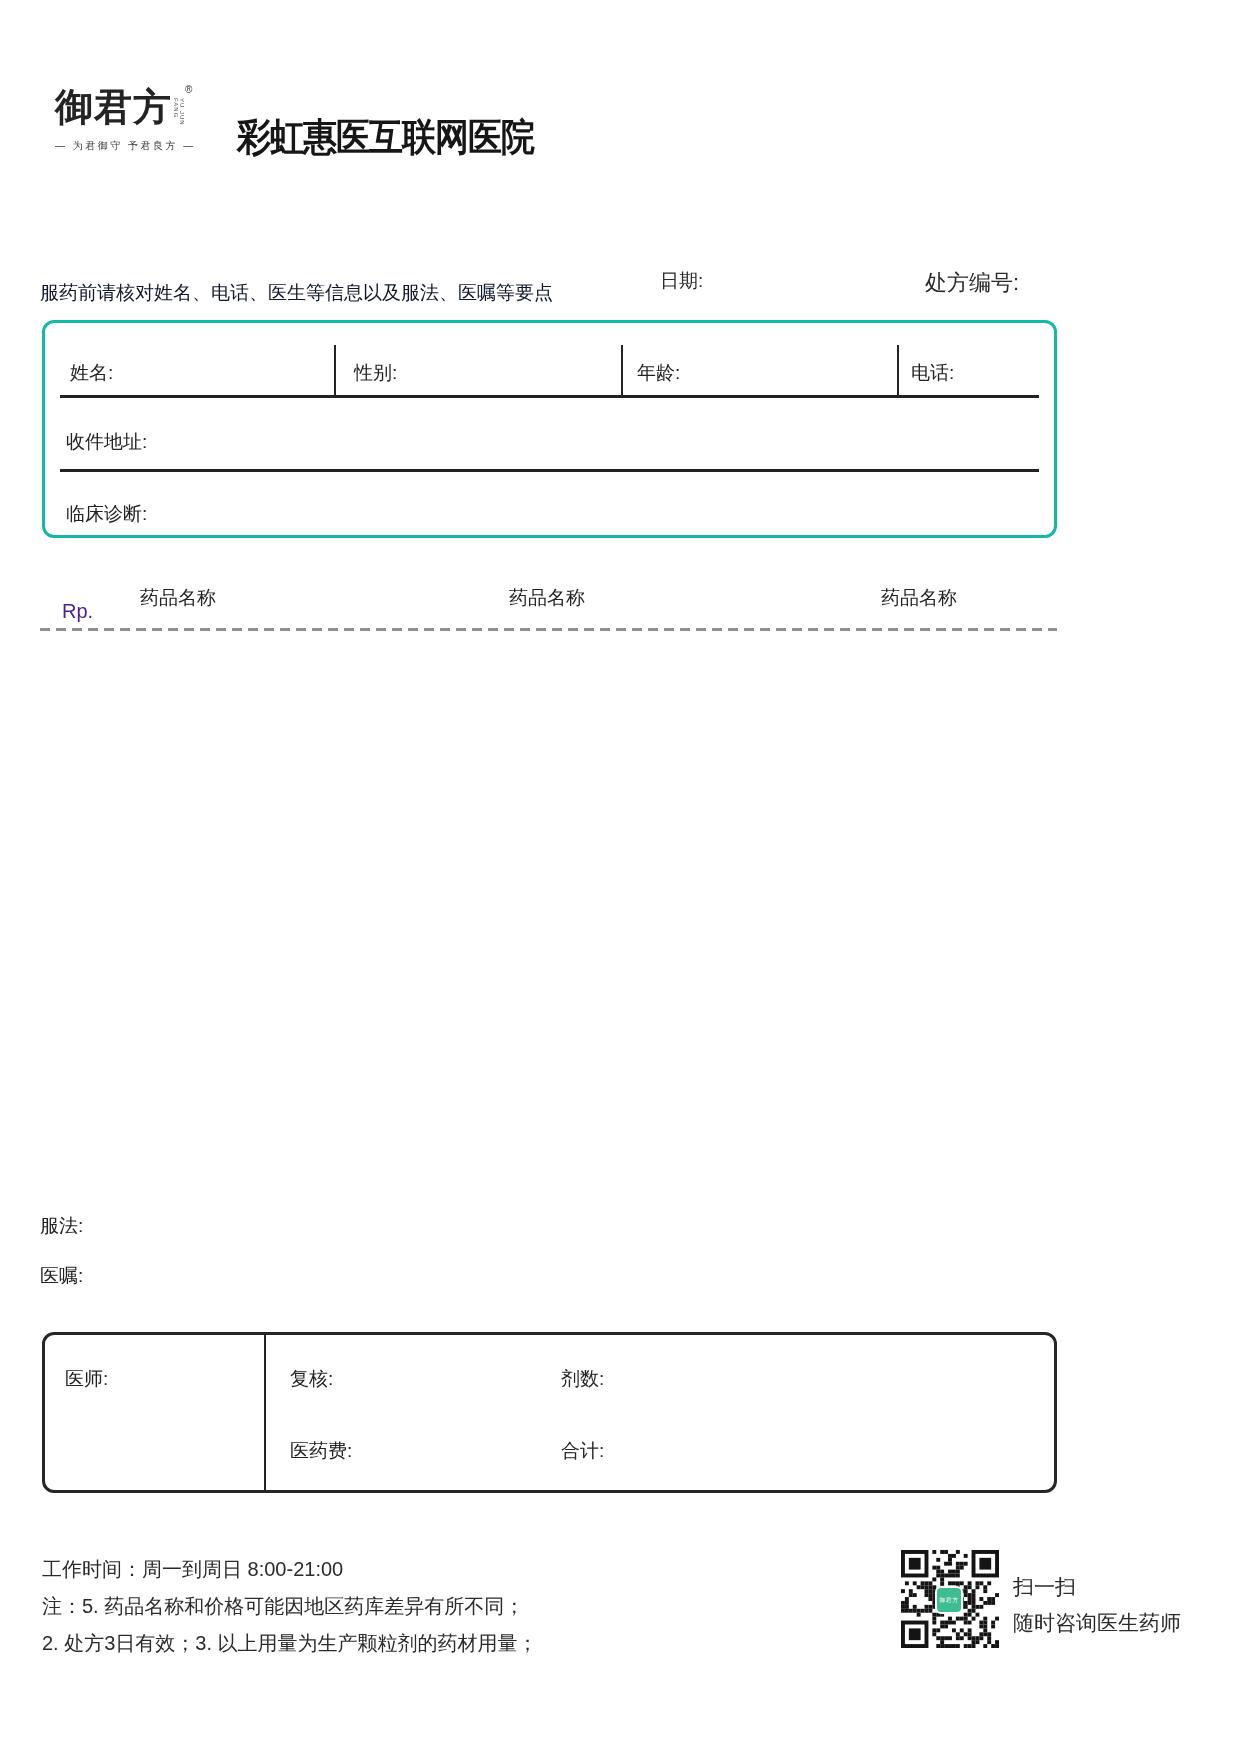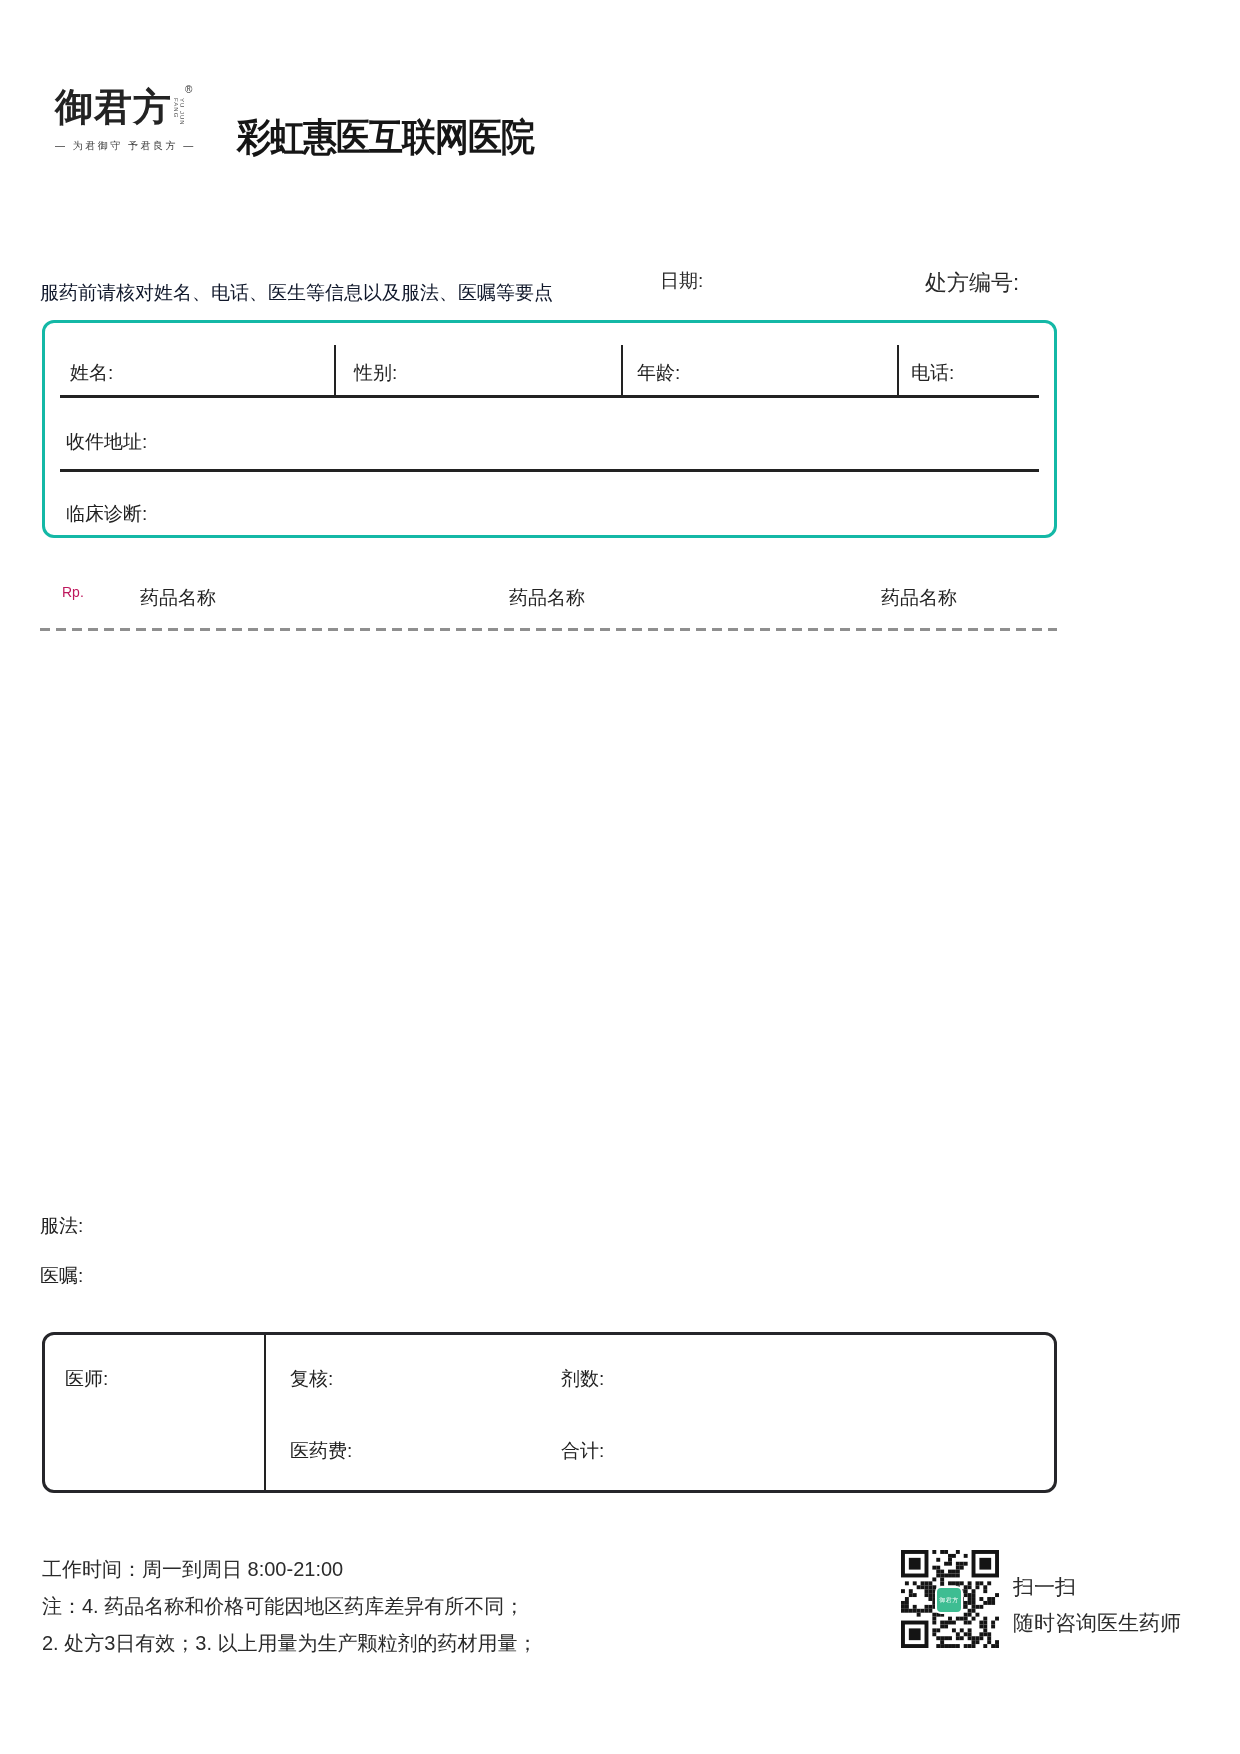"Rp." .rp-label { color: #be185d -> #4c1d95; font-size: 14px -> 20px; top: 584px -> 600px }
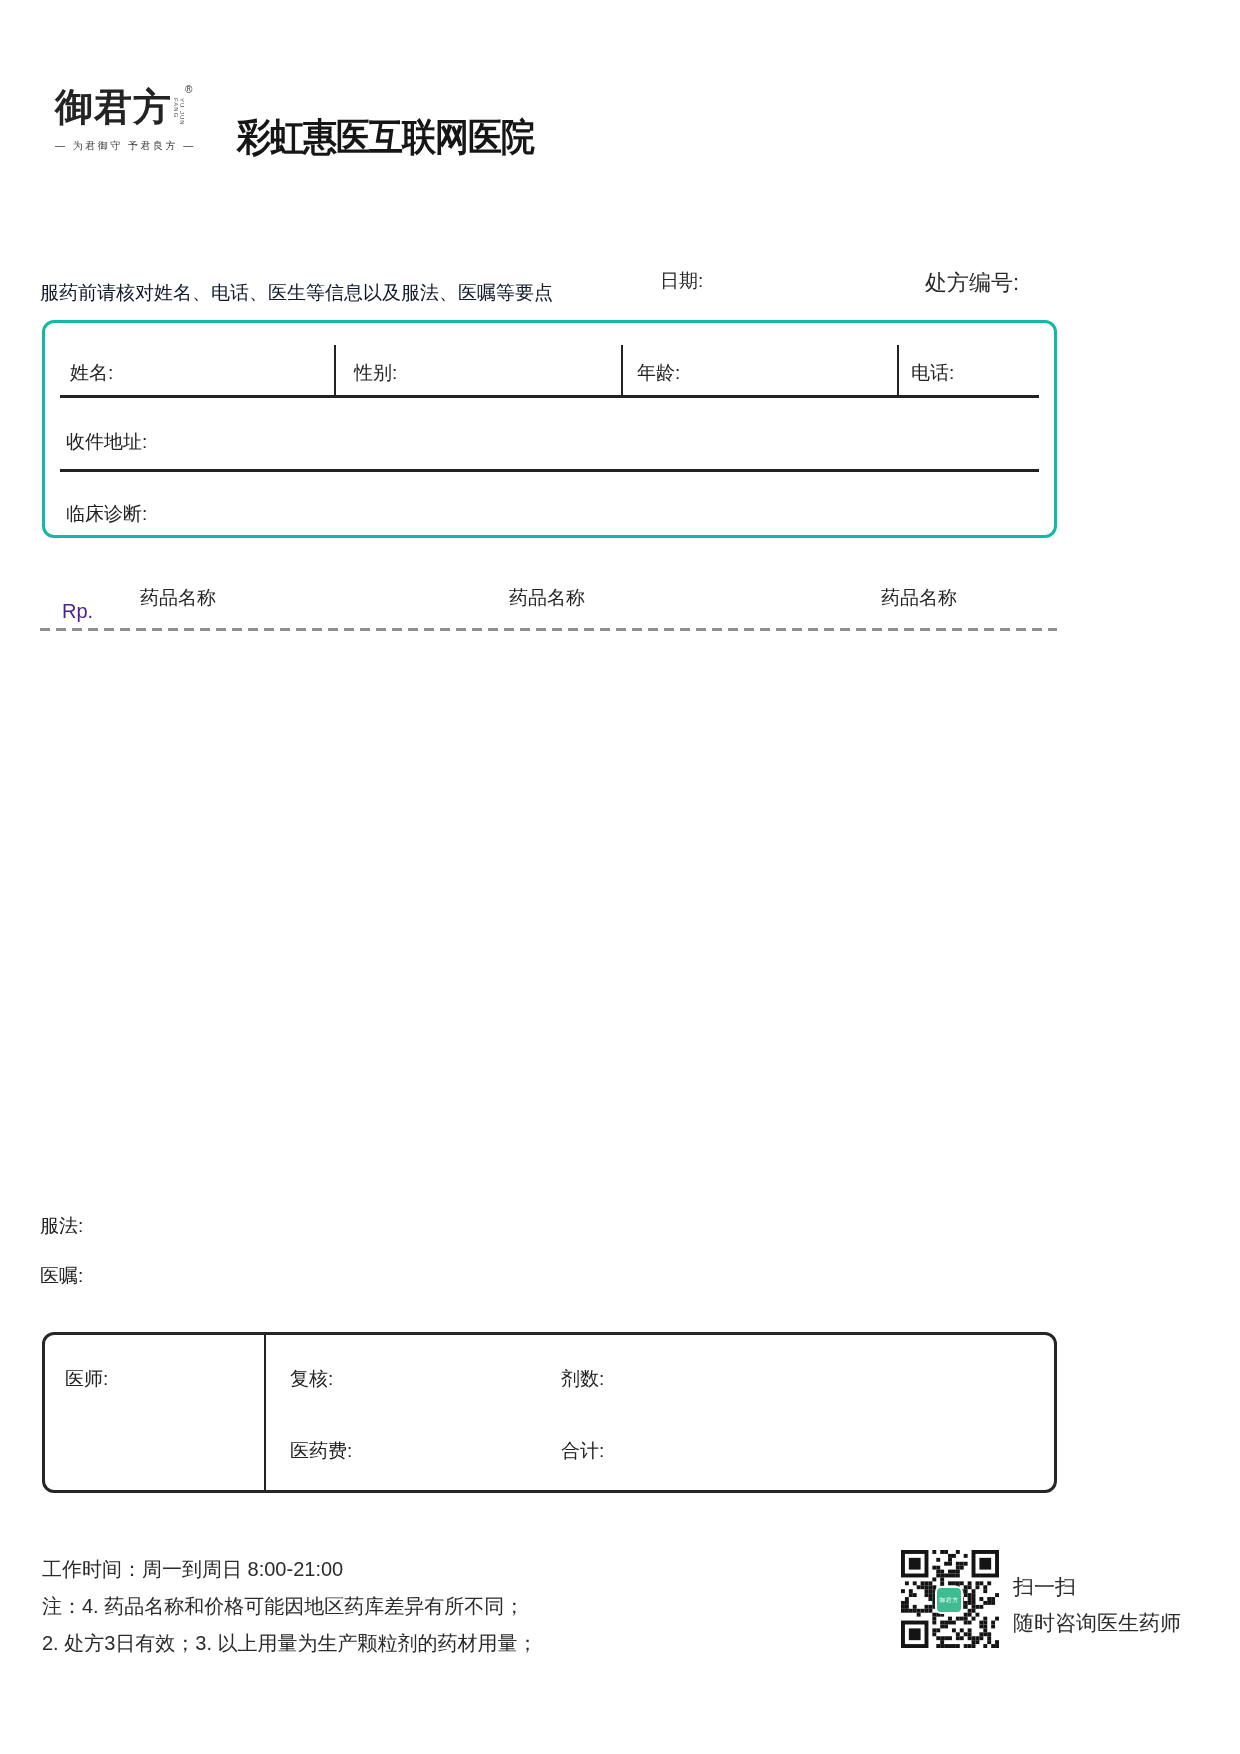"注：4. 药品名称和价格可能因地区药库差异有所不同；" div.note-1 { text: 4 -> 5 }
